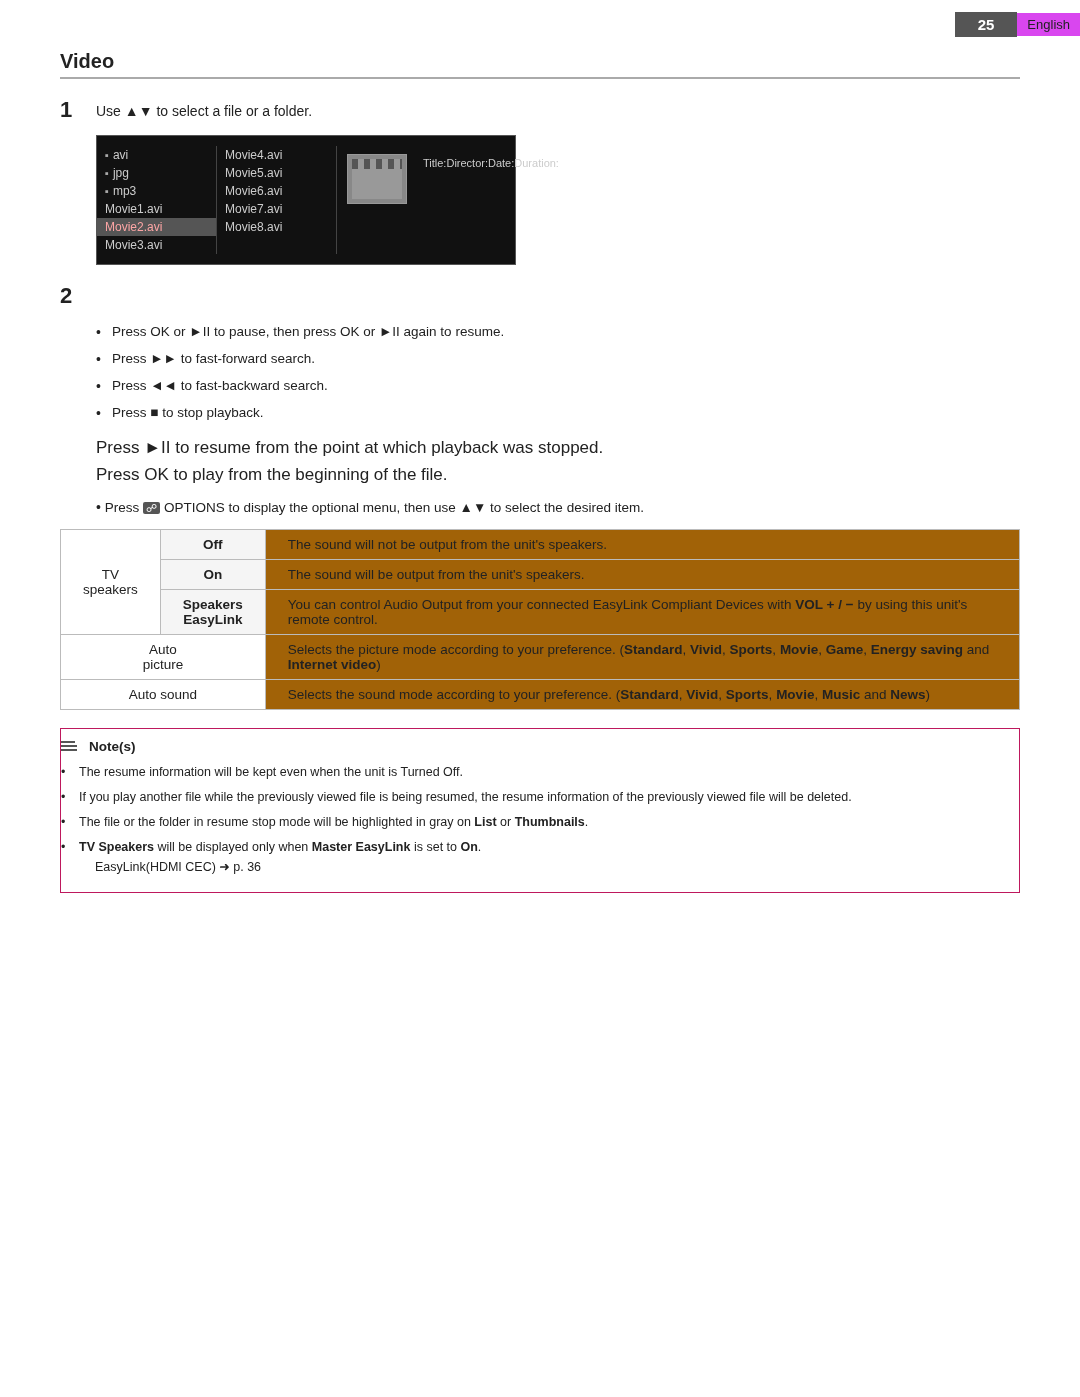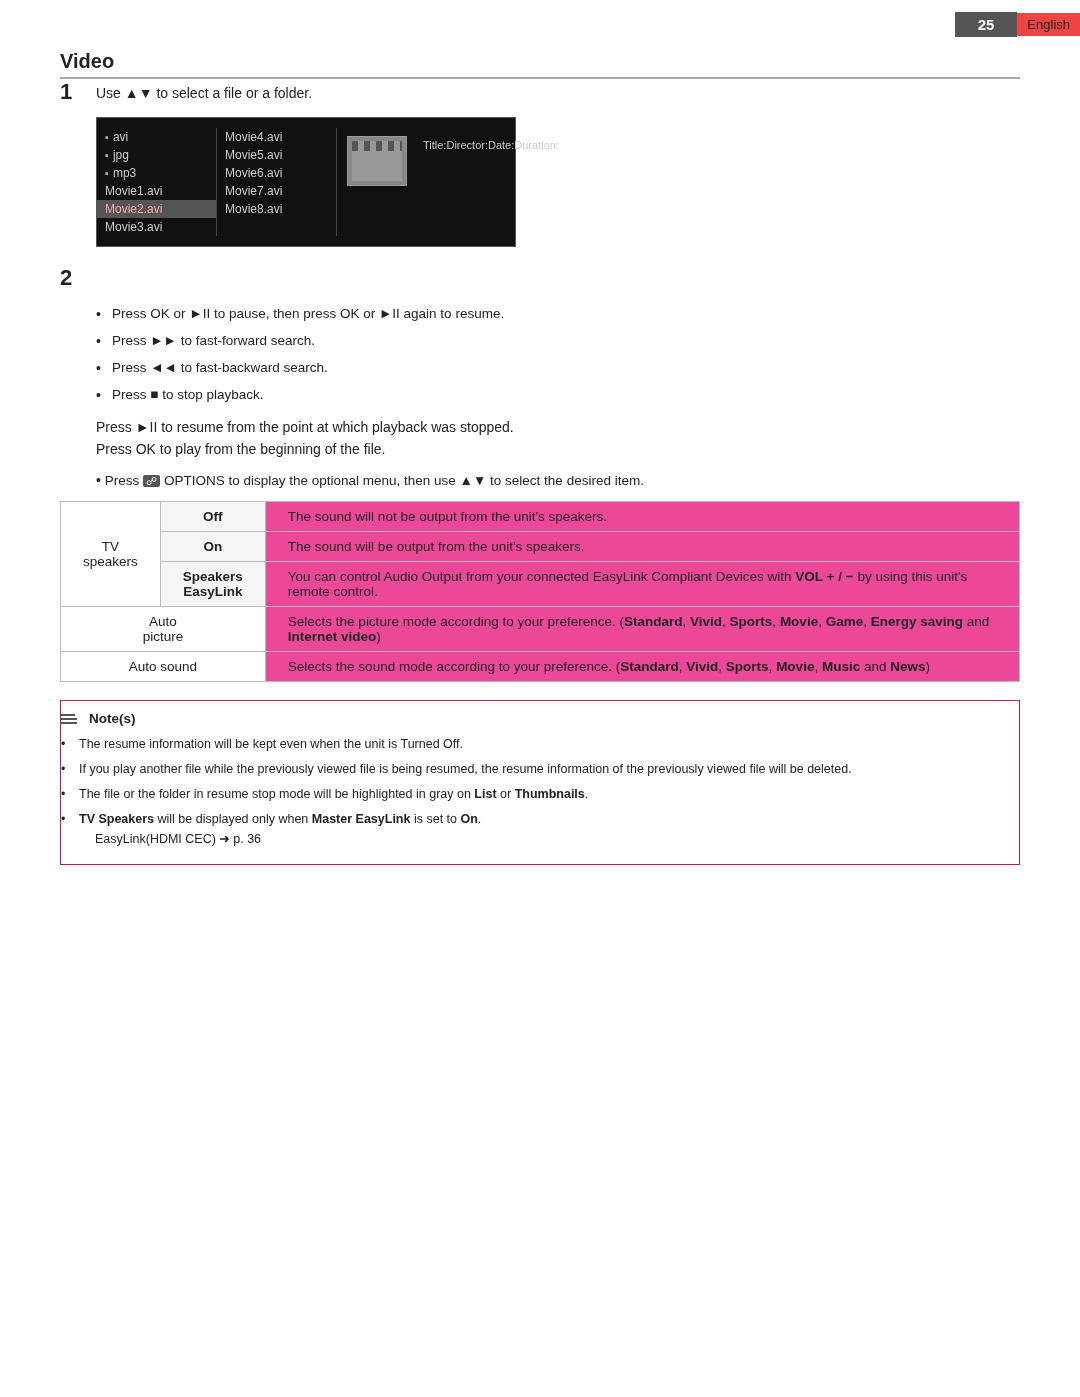"English" .page-lang { background: #ef4444 -> #d946ef }
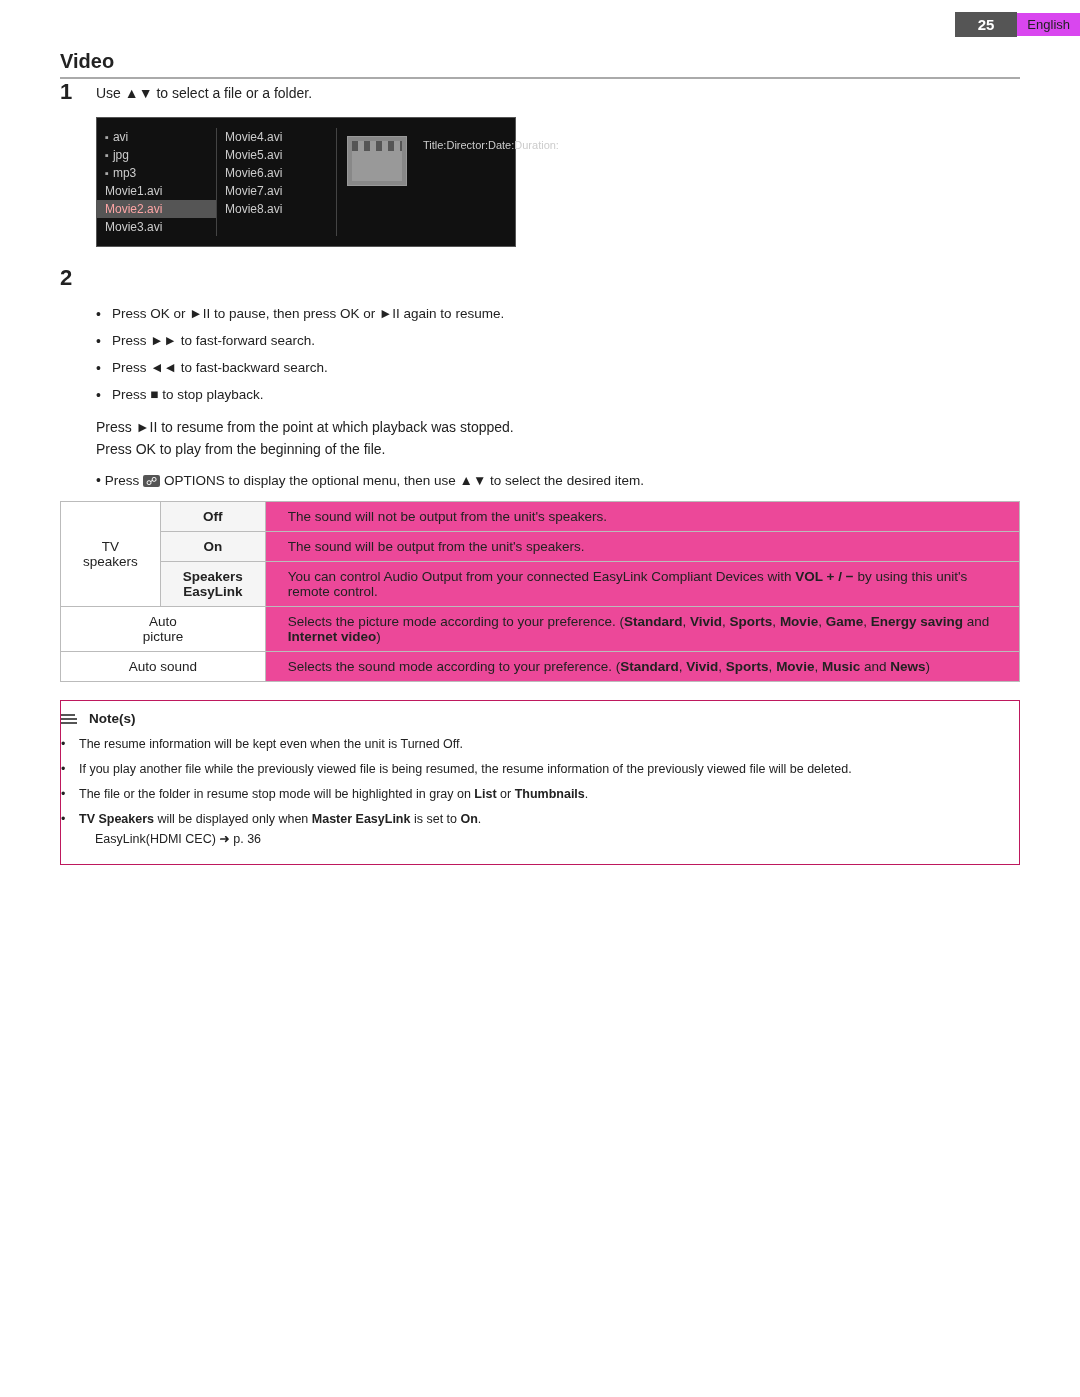"Video" .section-title { margin-bottom: none -> 18px }
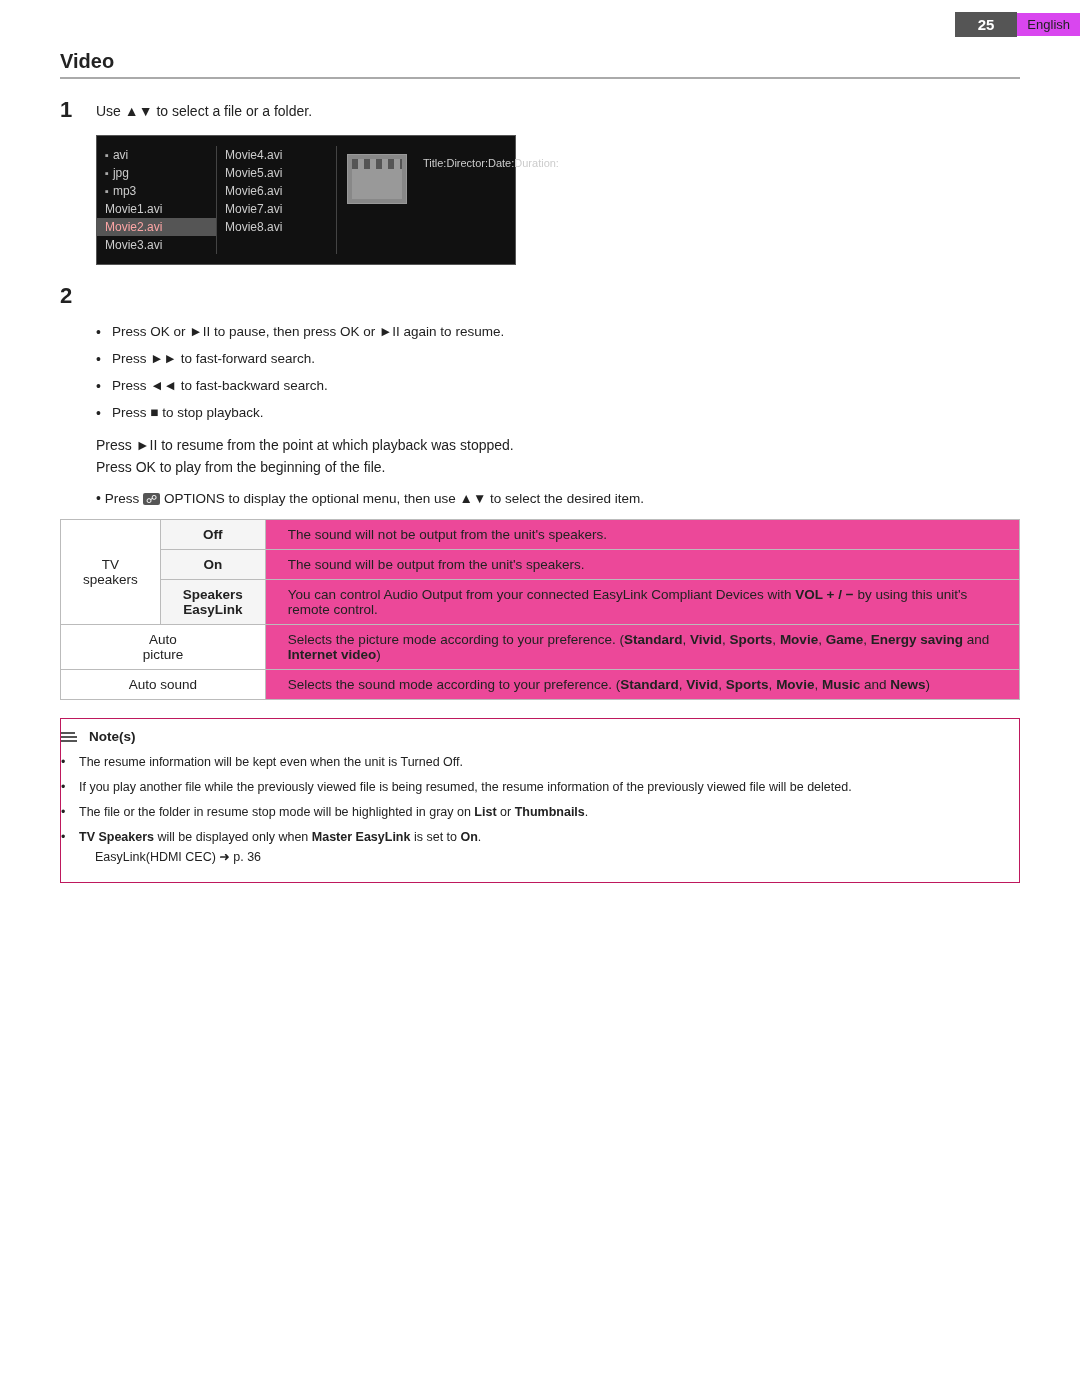"Press ►II to resume from" .resume-para { font-size: 14px -> 17px }
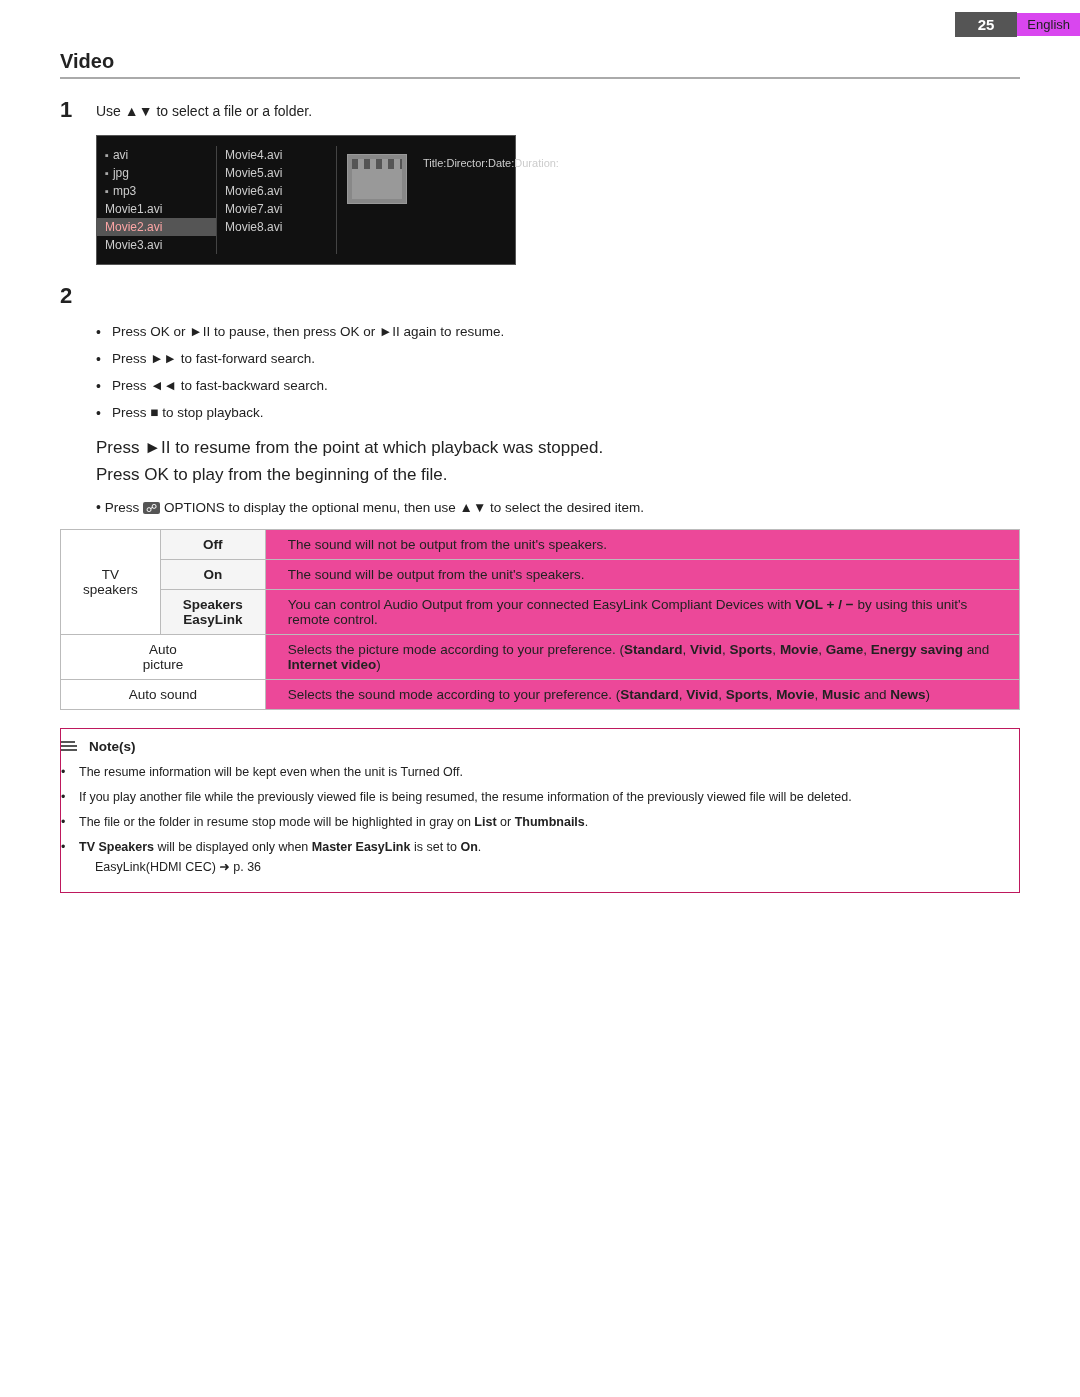"The sound will not be" .options-table .cell-desc { background: #ec4899 -> #a16207 }
